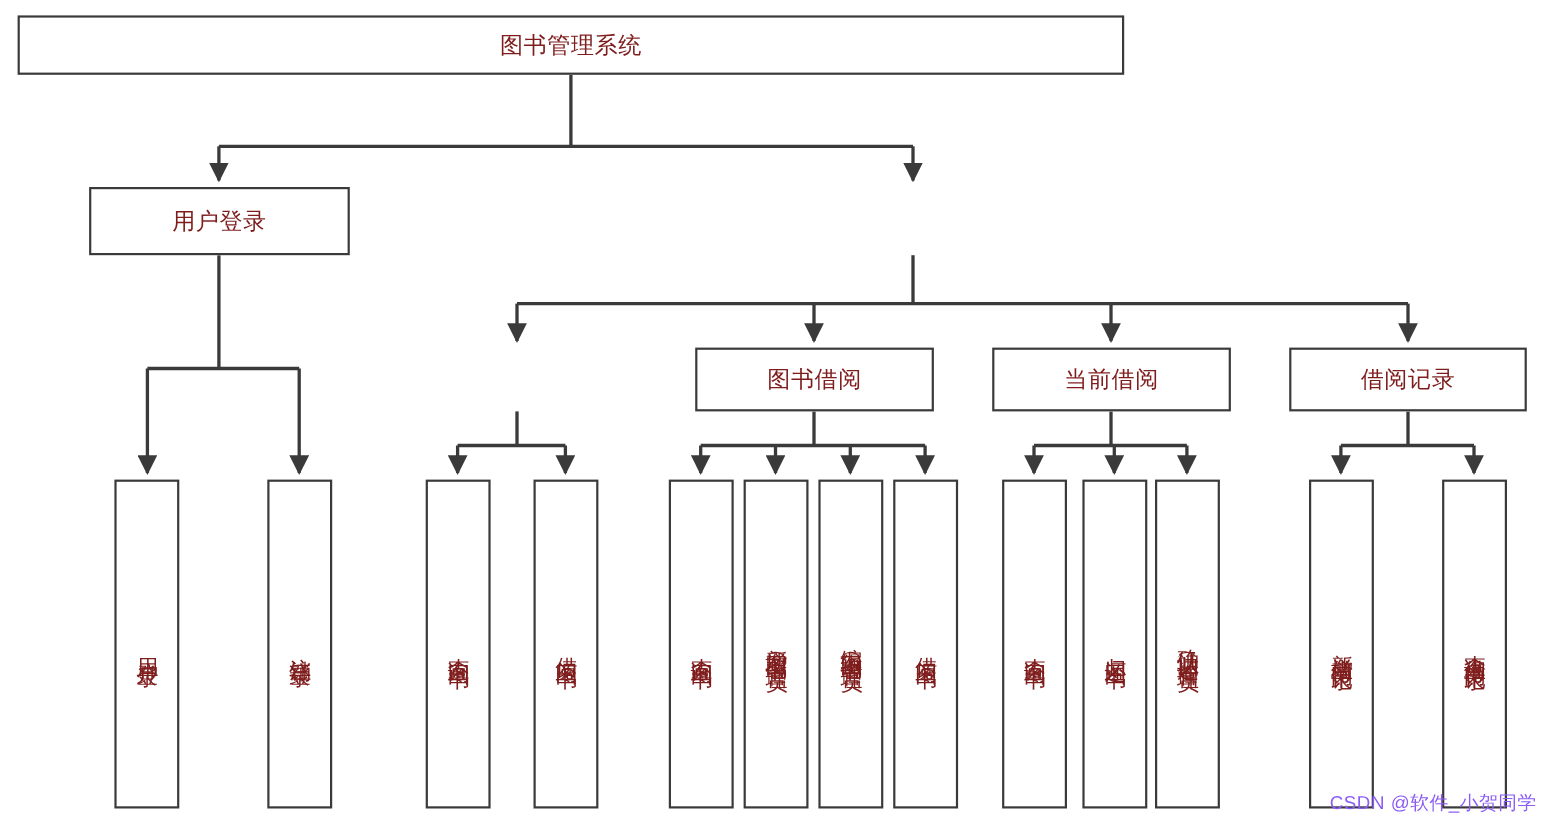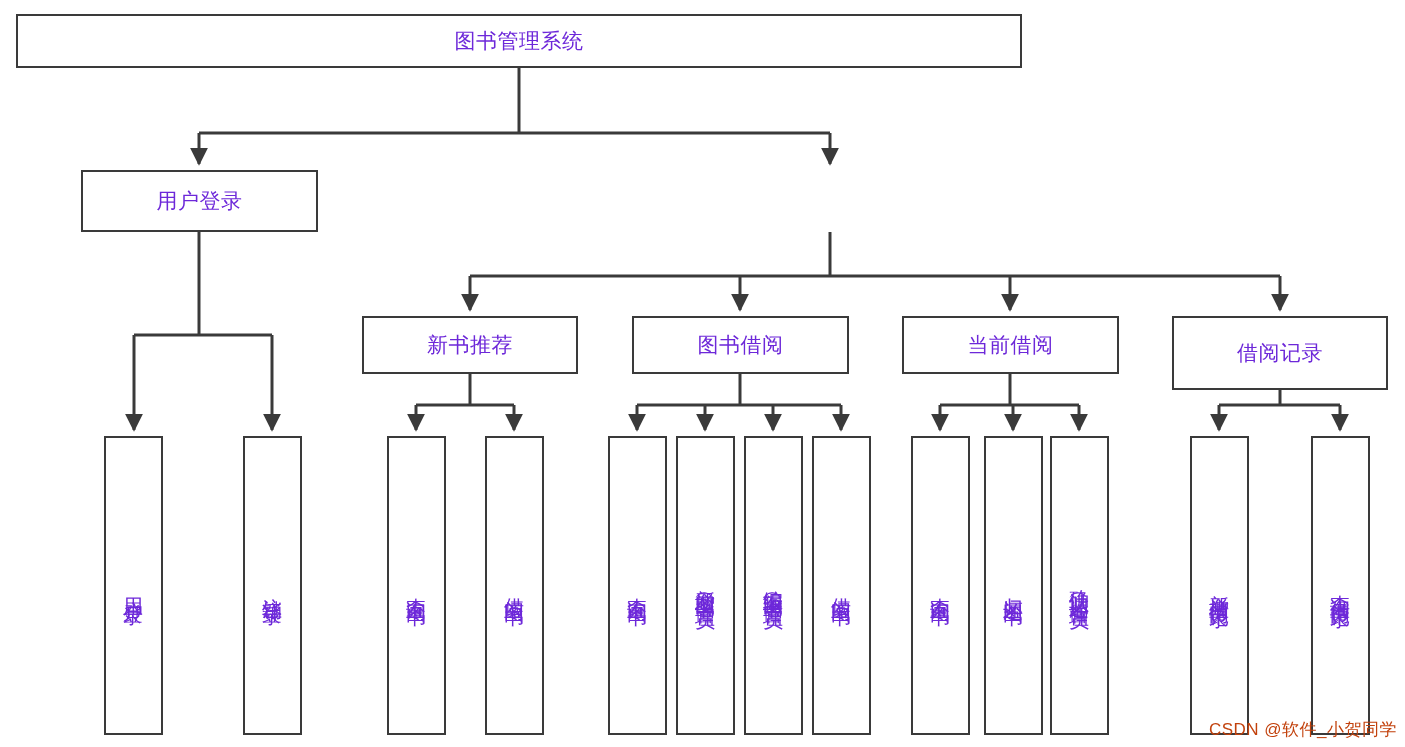"图书管理系统" .node { color: #6d28d9 -> #7f1d1d }
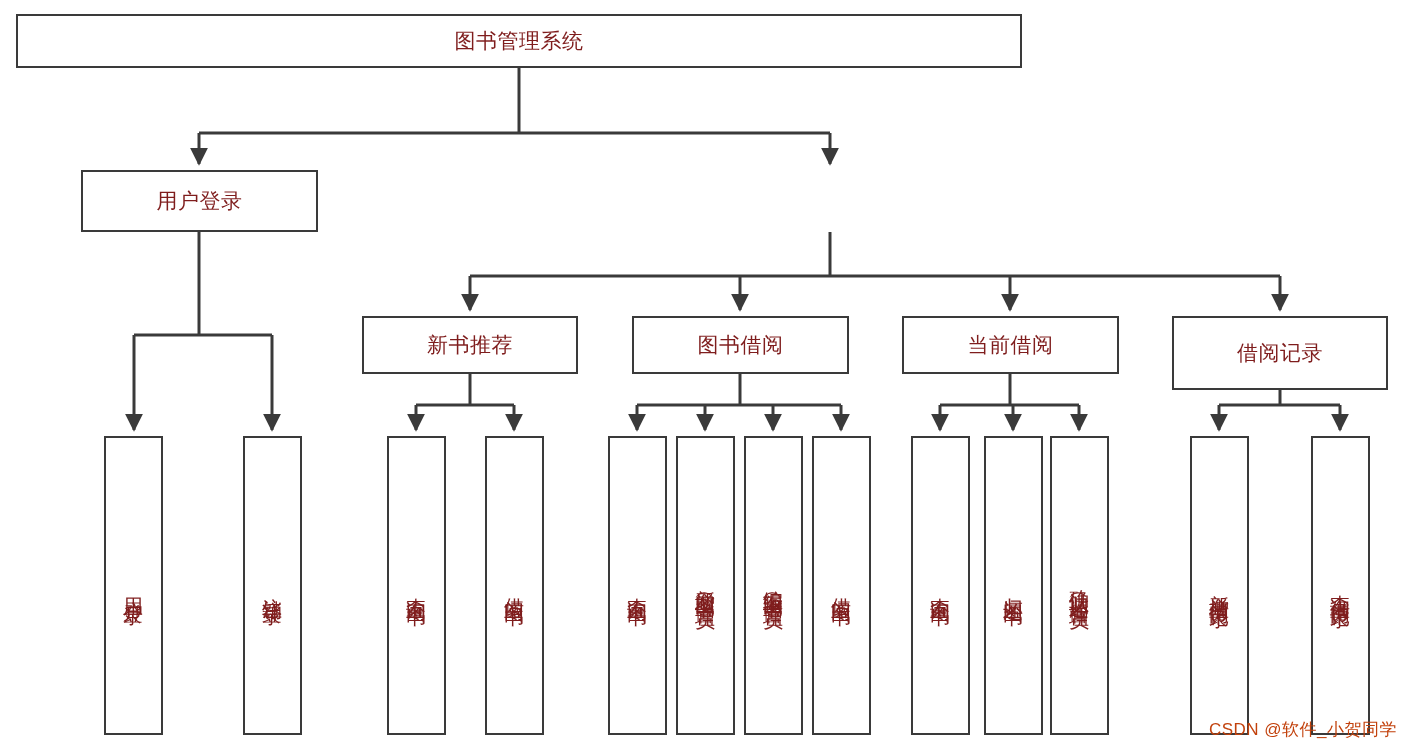"新书推荐" div.node { html: <div> <span>新书推荐</span> </div> -> none }
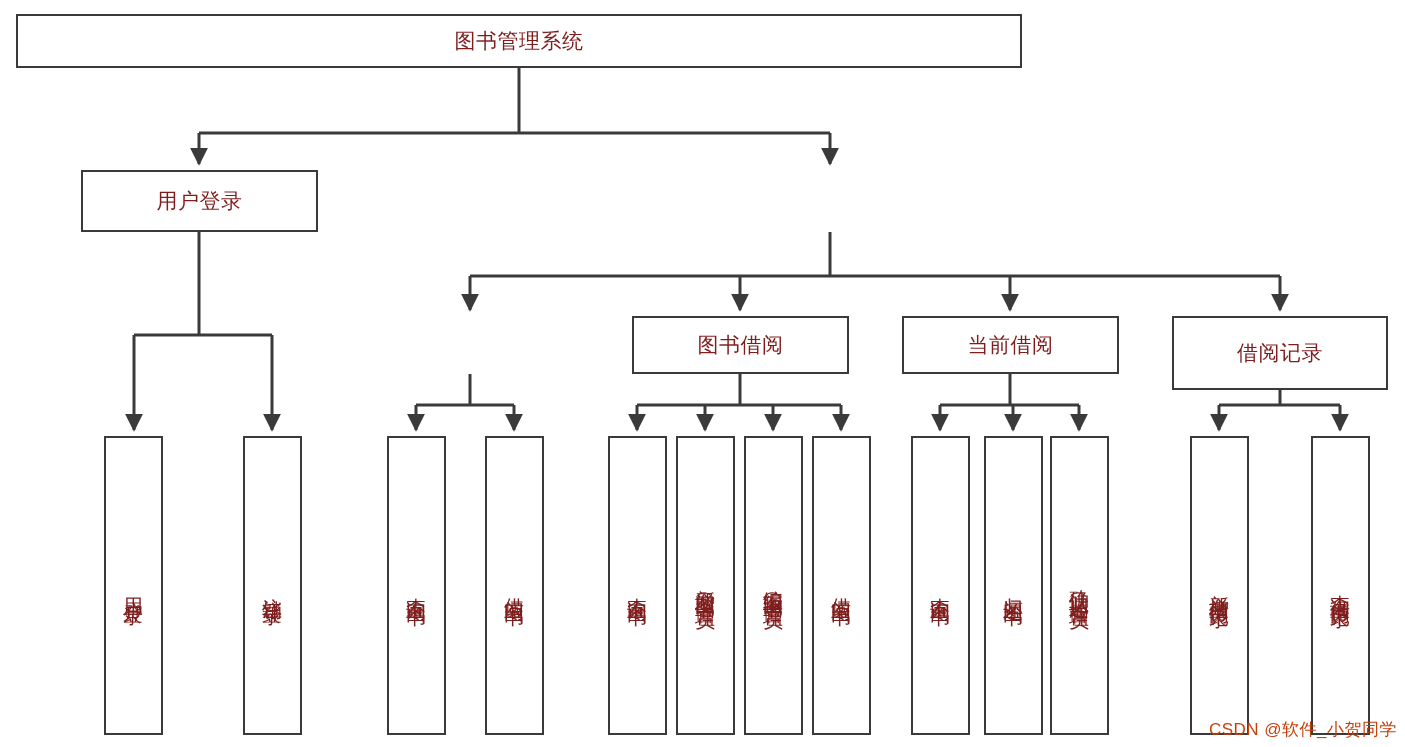"借阅记录" div.node { height: 74px -> 58px }
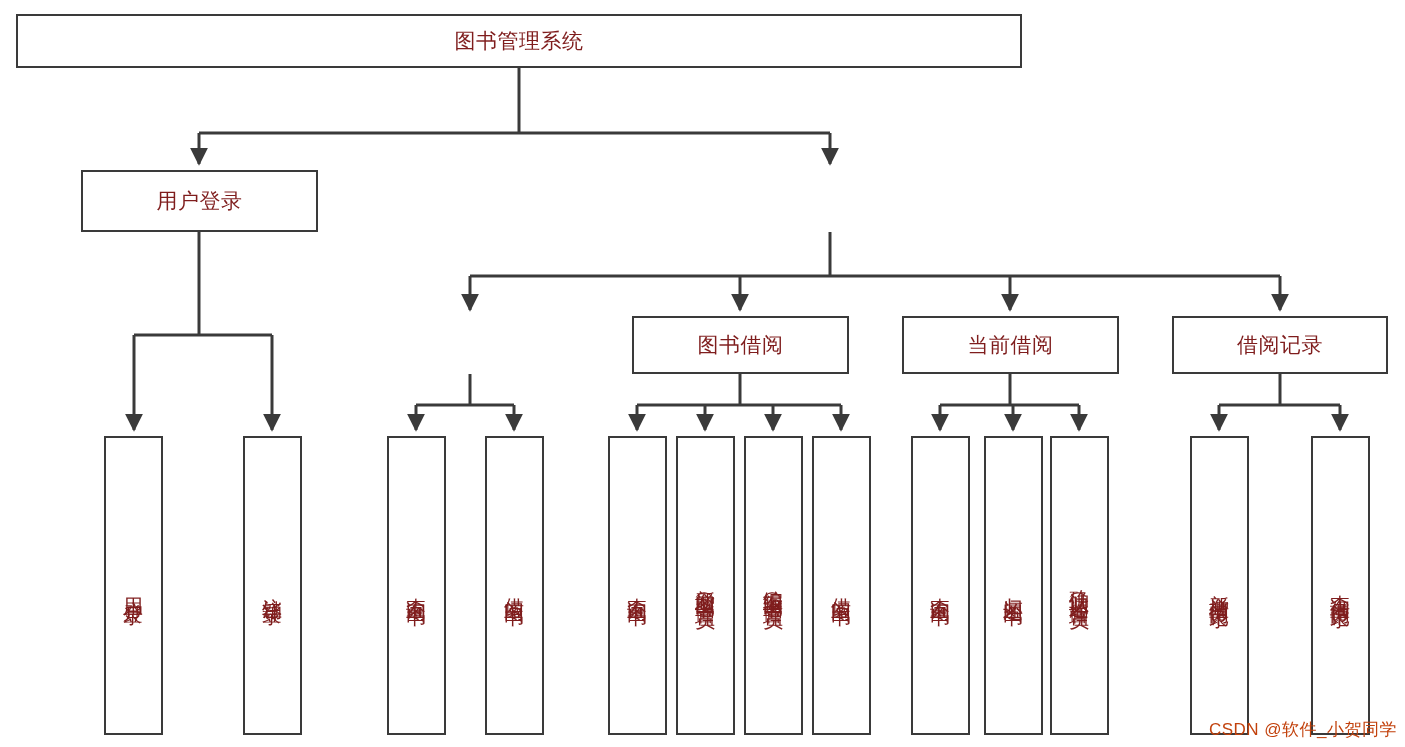"CSDN @软件_小贺同学" .watermark { color: #c2410c -> #8b5cf6 }
